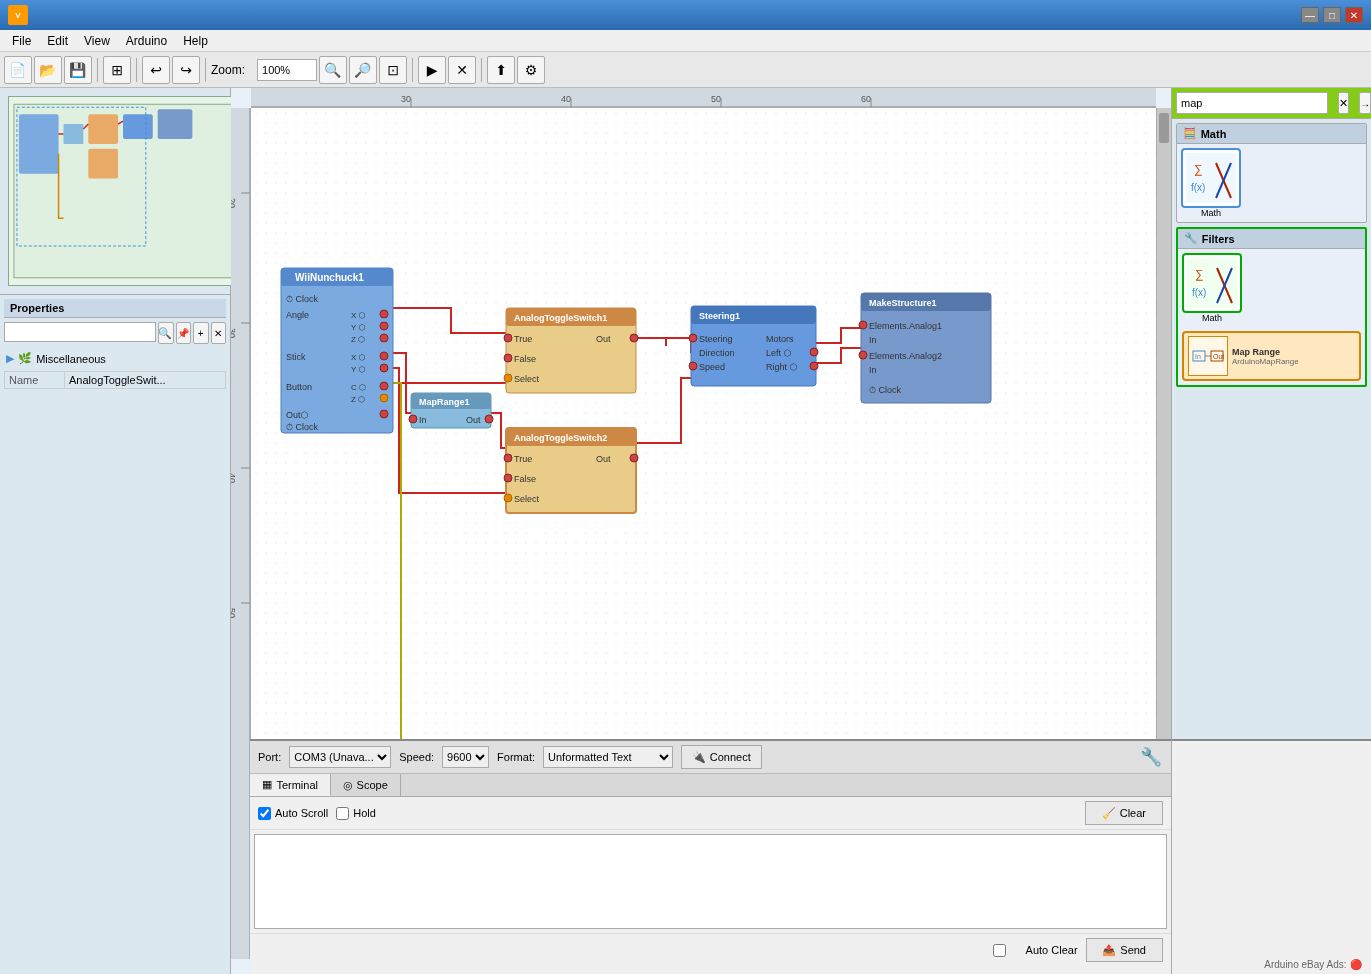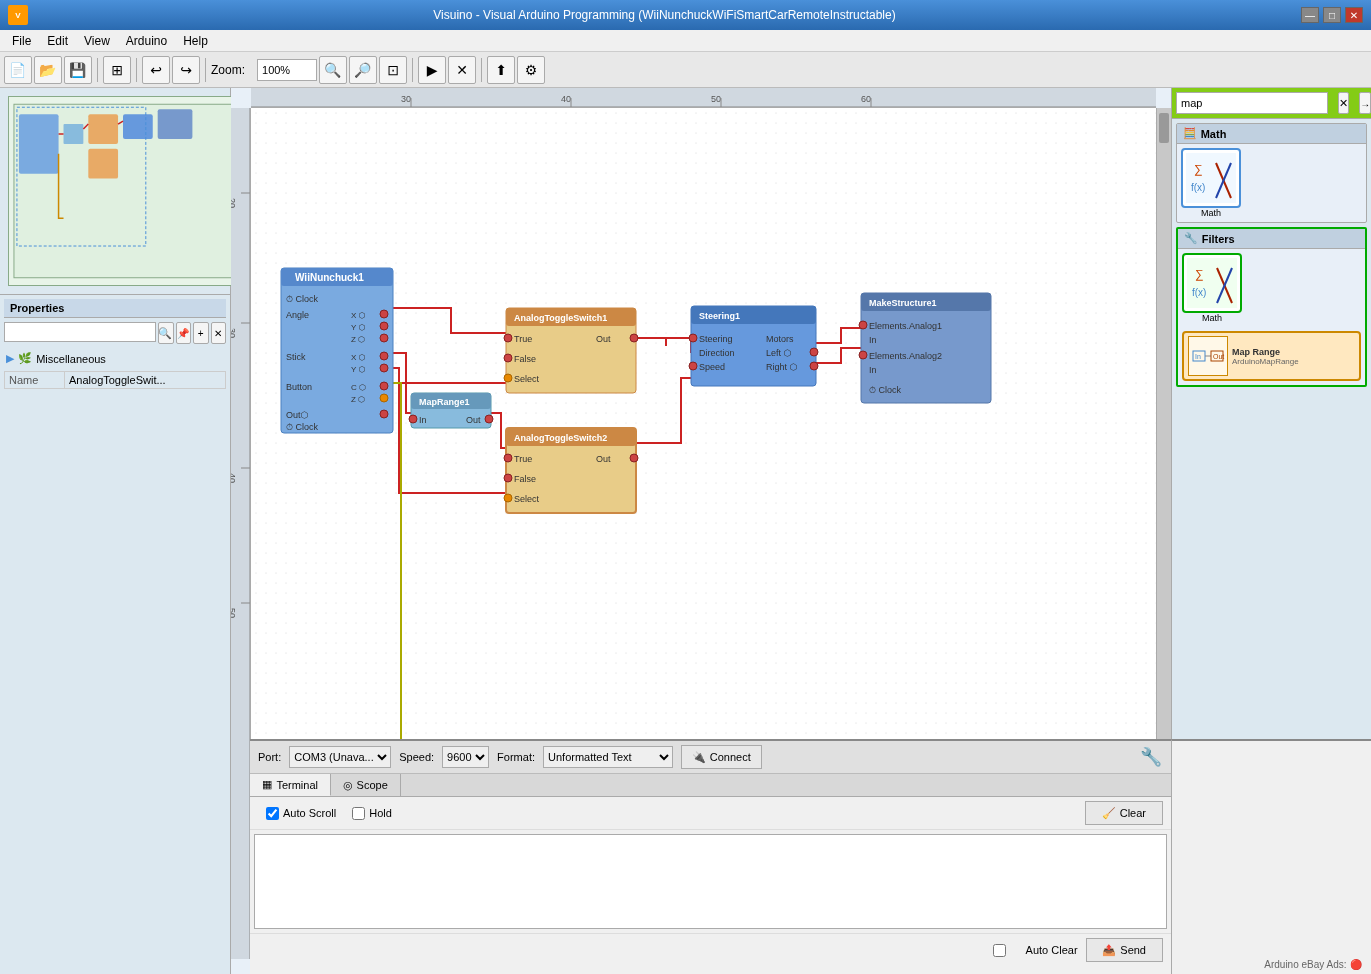"Visuino - Visual Arduino Programming" div.title { html: <div>Visuino - Visual Arduino Programming (WiiNunchuckWiFiSmartCarRemoteInstructable)</div> -> none }
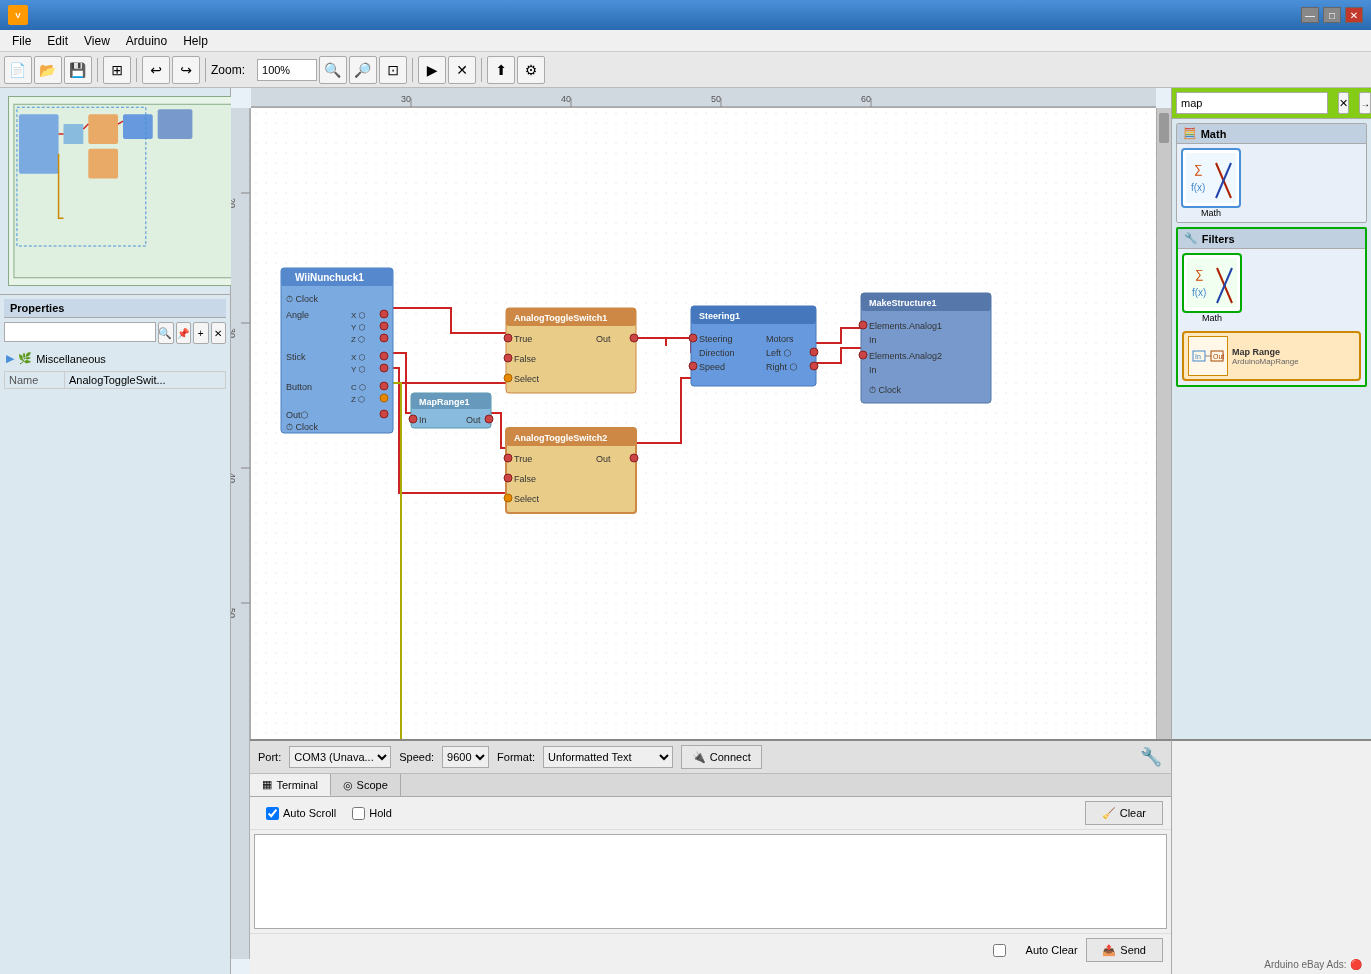"Auto Scroll" .checkbox-label { margin-left: 8px -> none }
